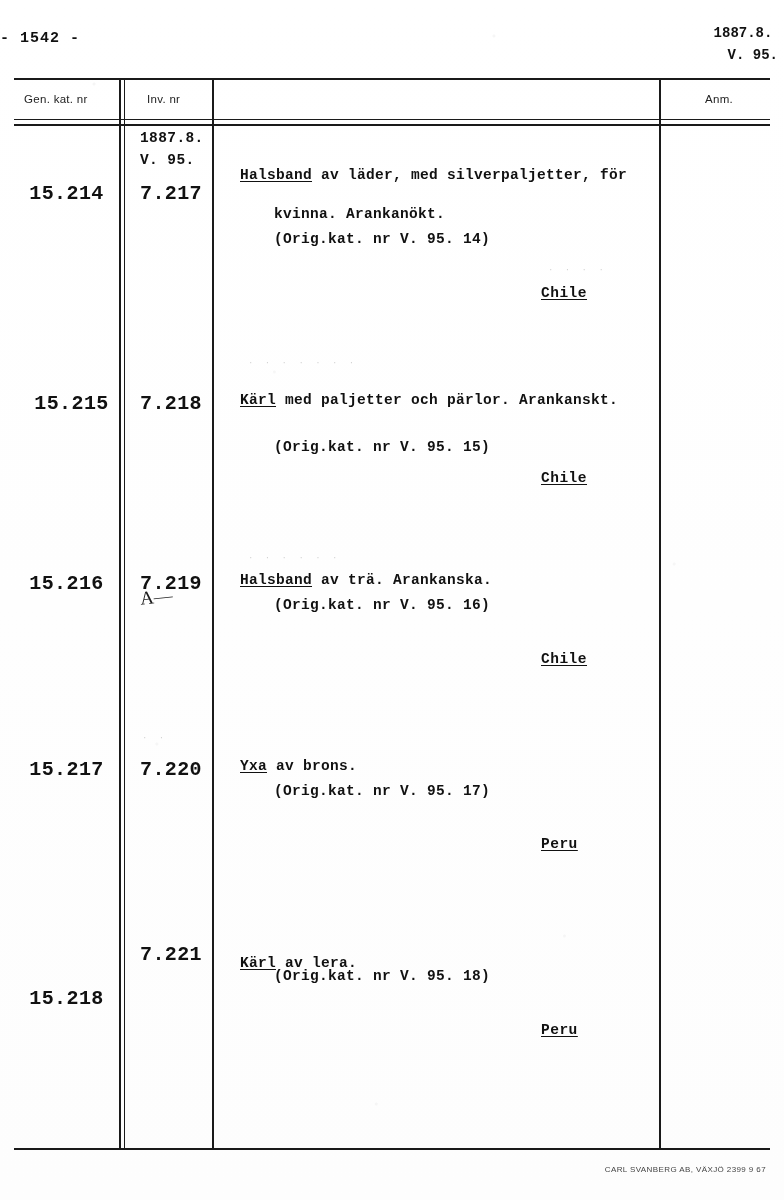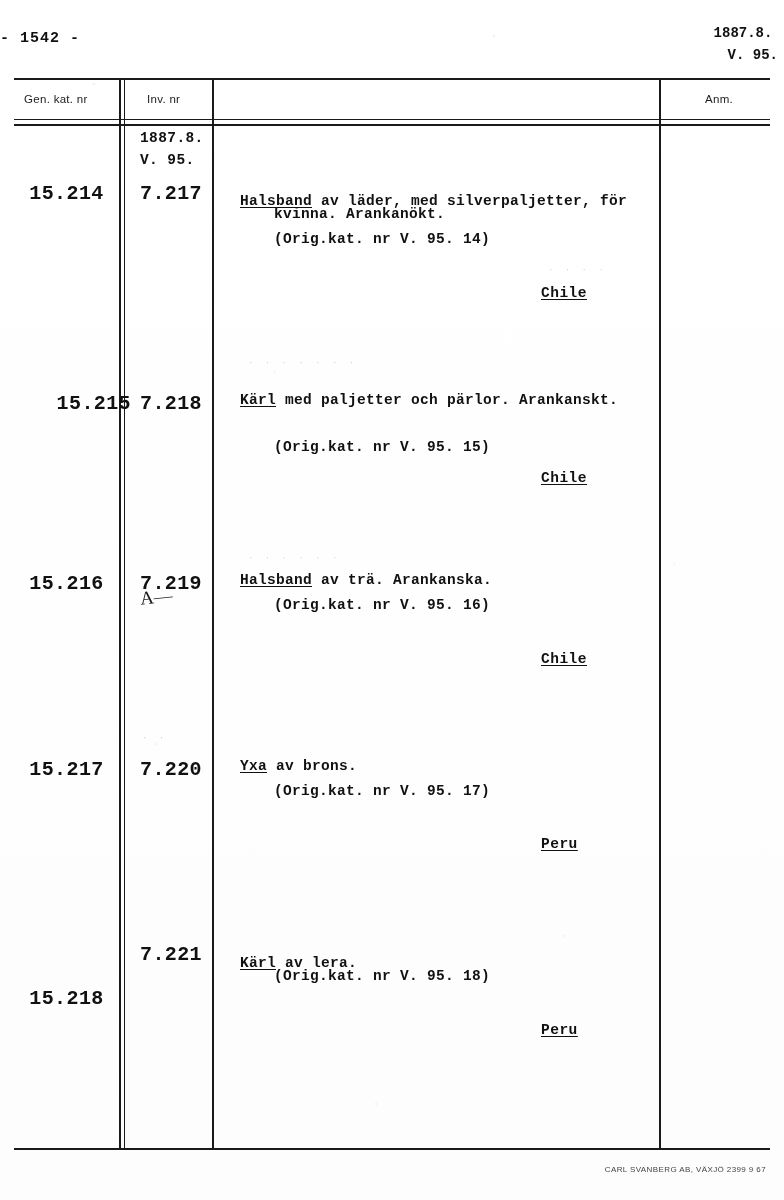"Halsband av läder, med silverpaljetter," div.desc { top: 193px -> 167px }
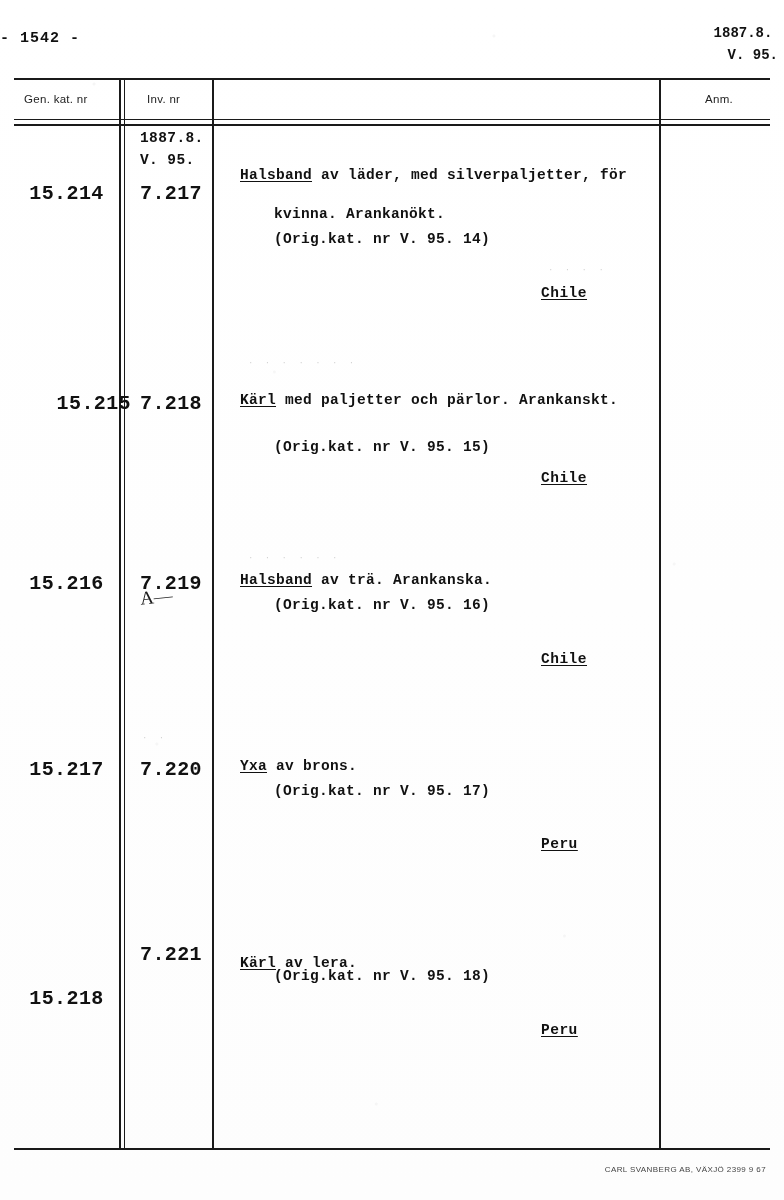"15.215" div.cell { left: 26px -> 19px; text-align: right -> none }
